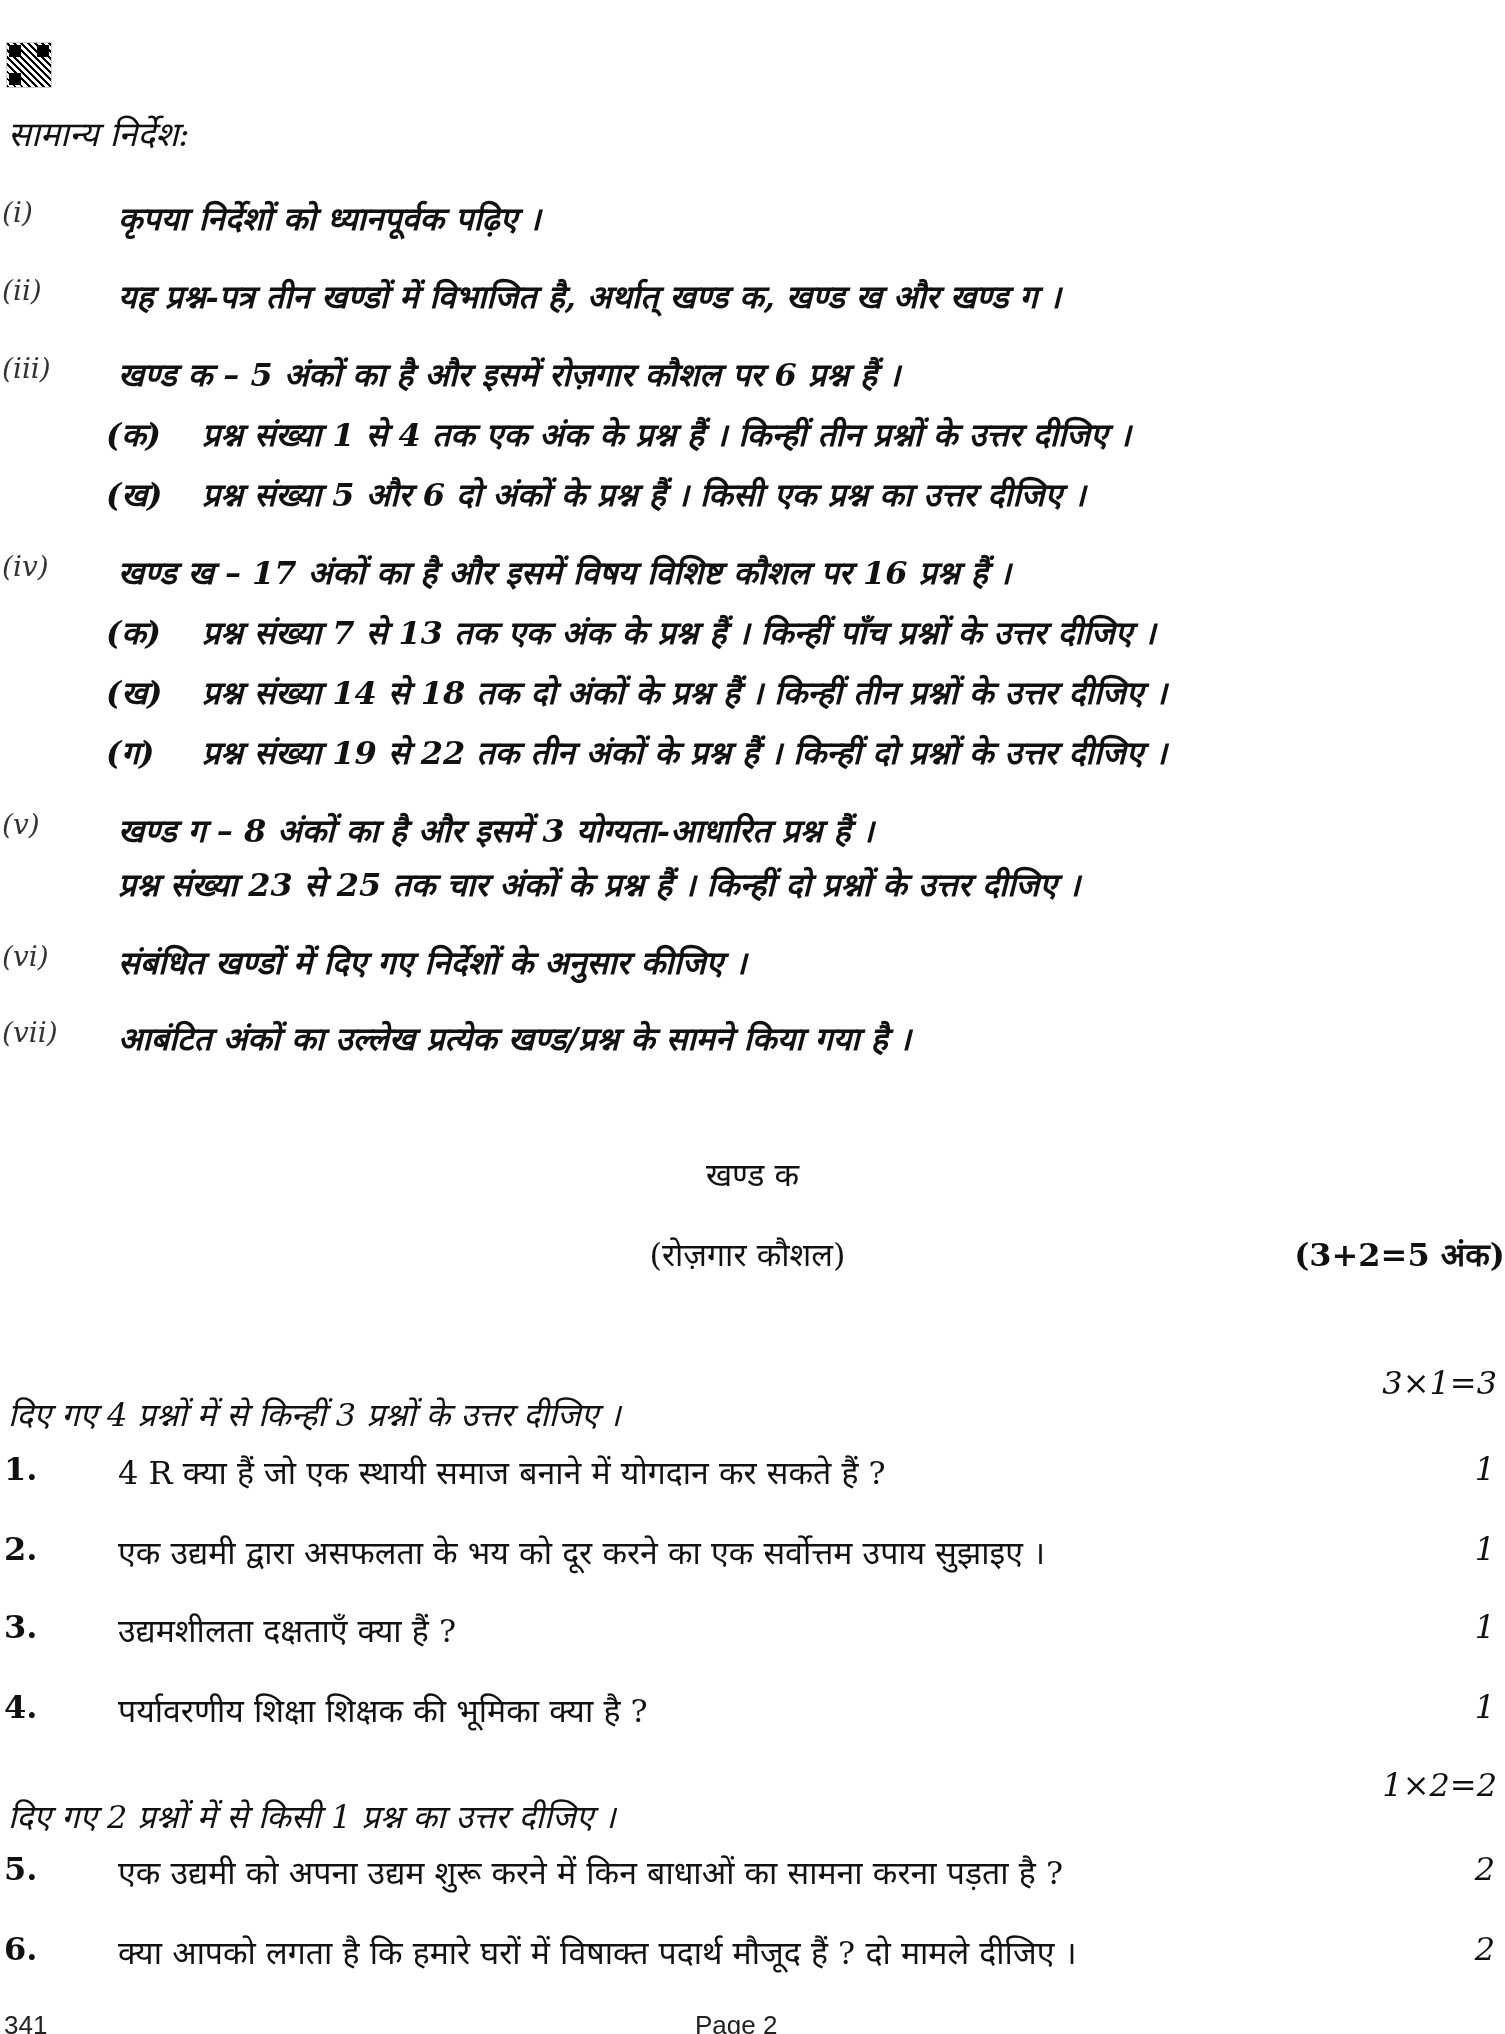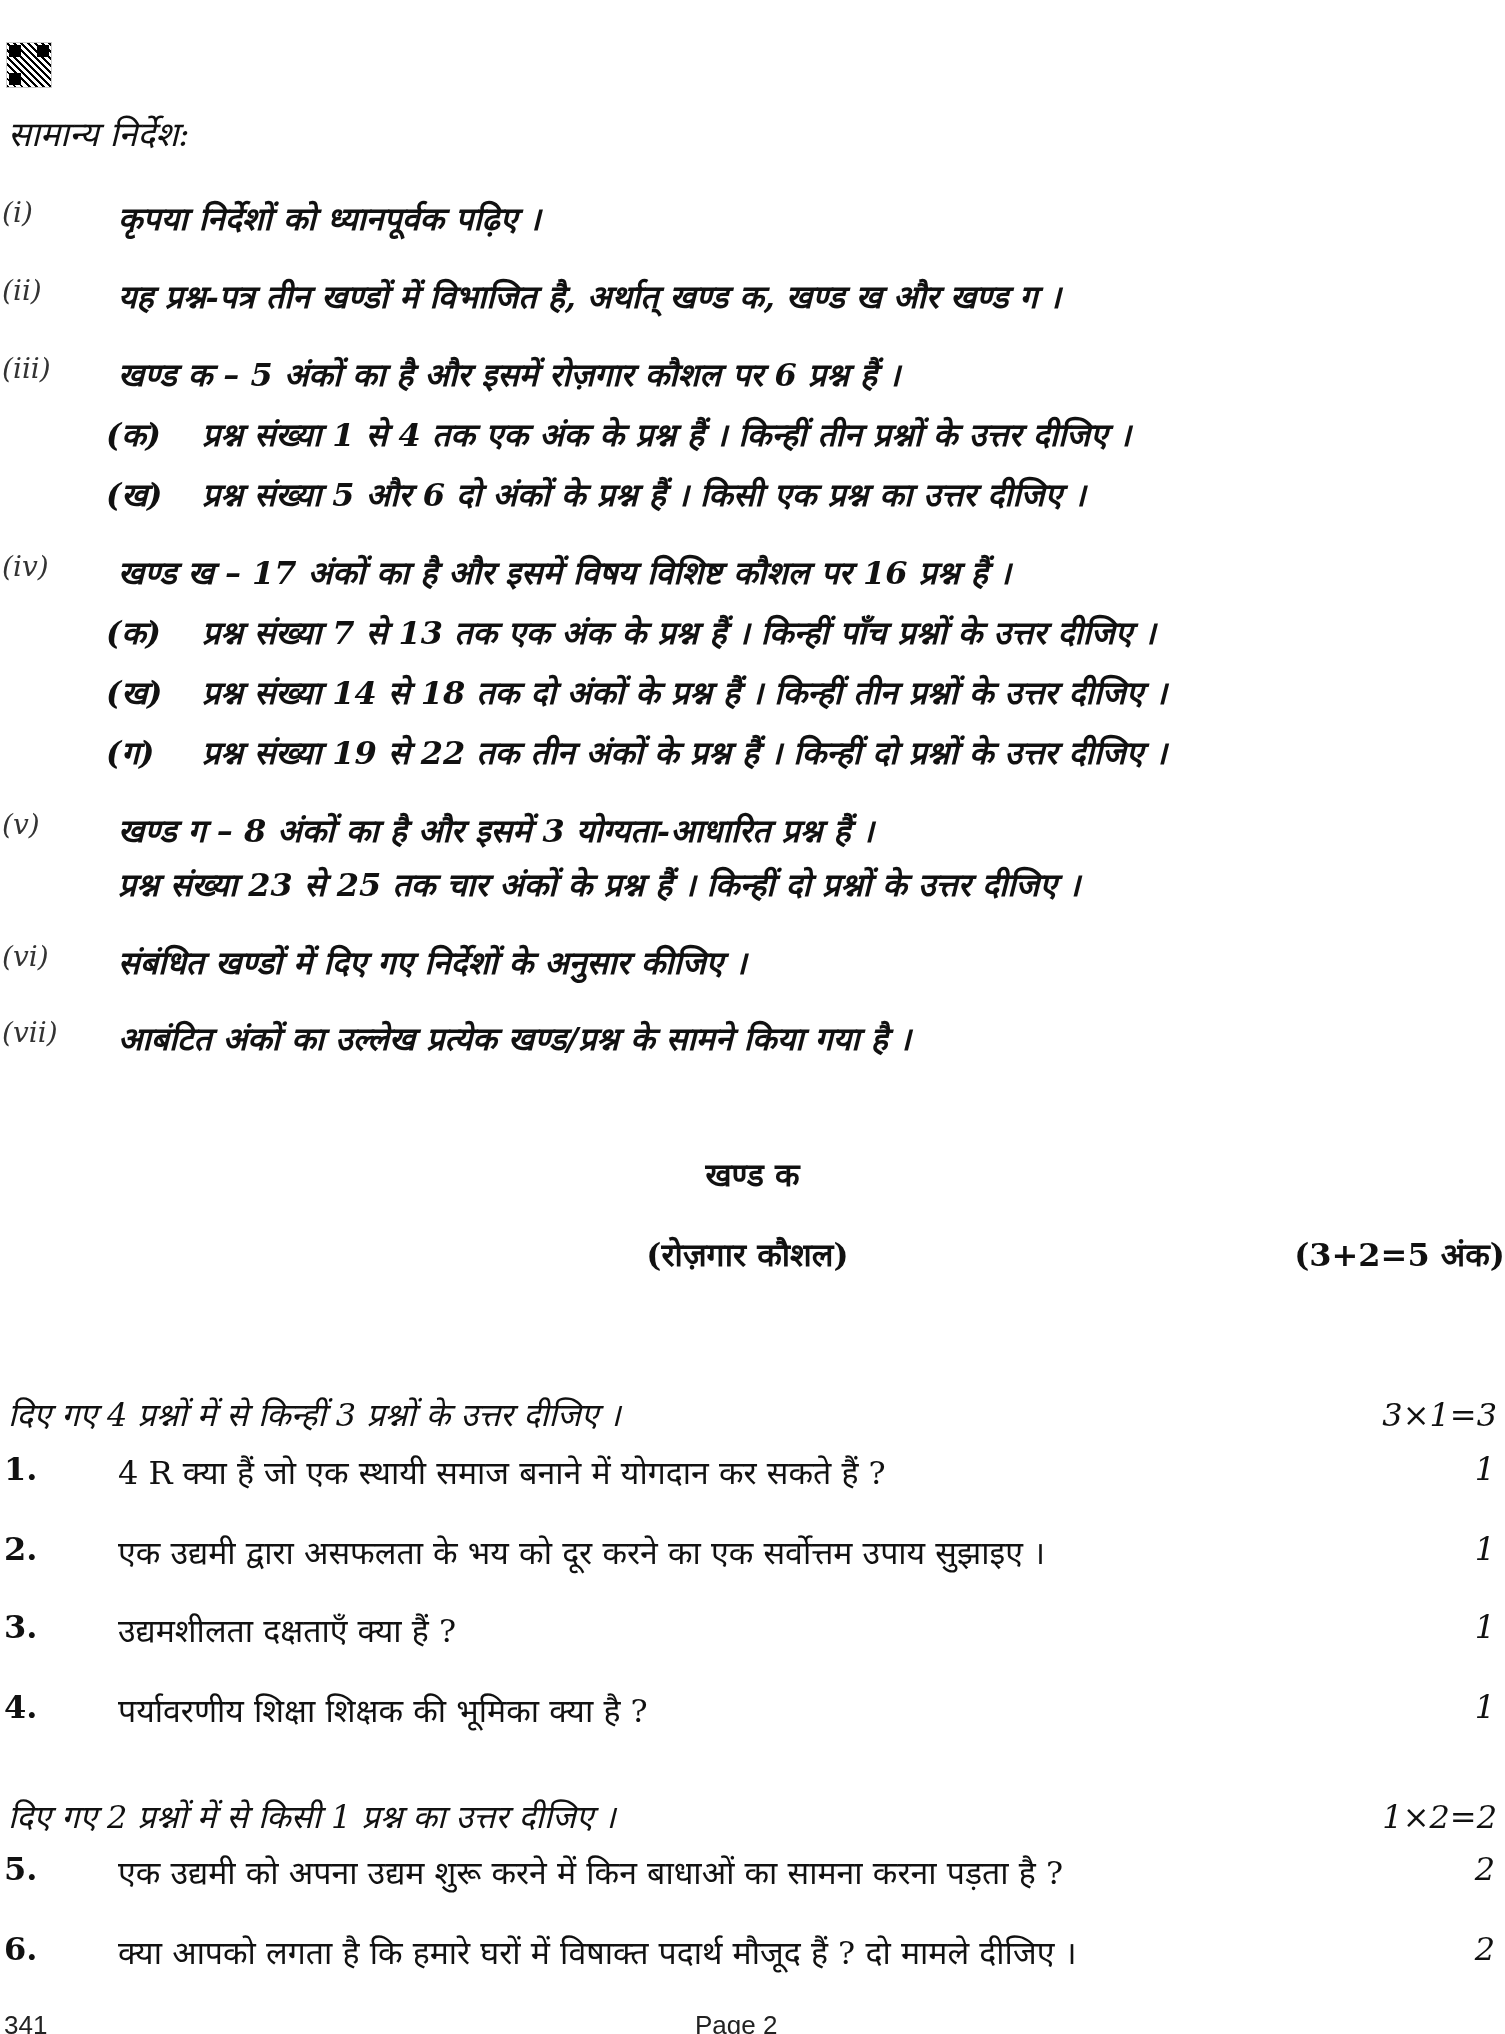"खण्ड क" .center { font-weight: bold -> normal }
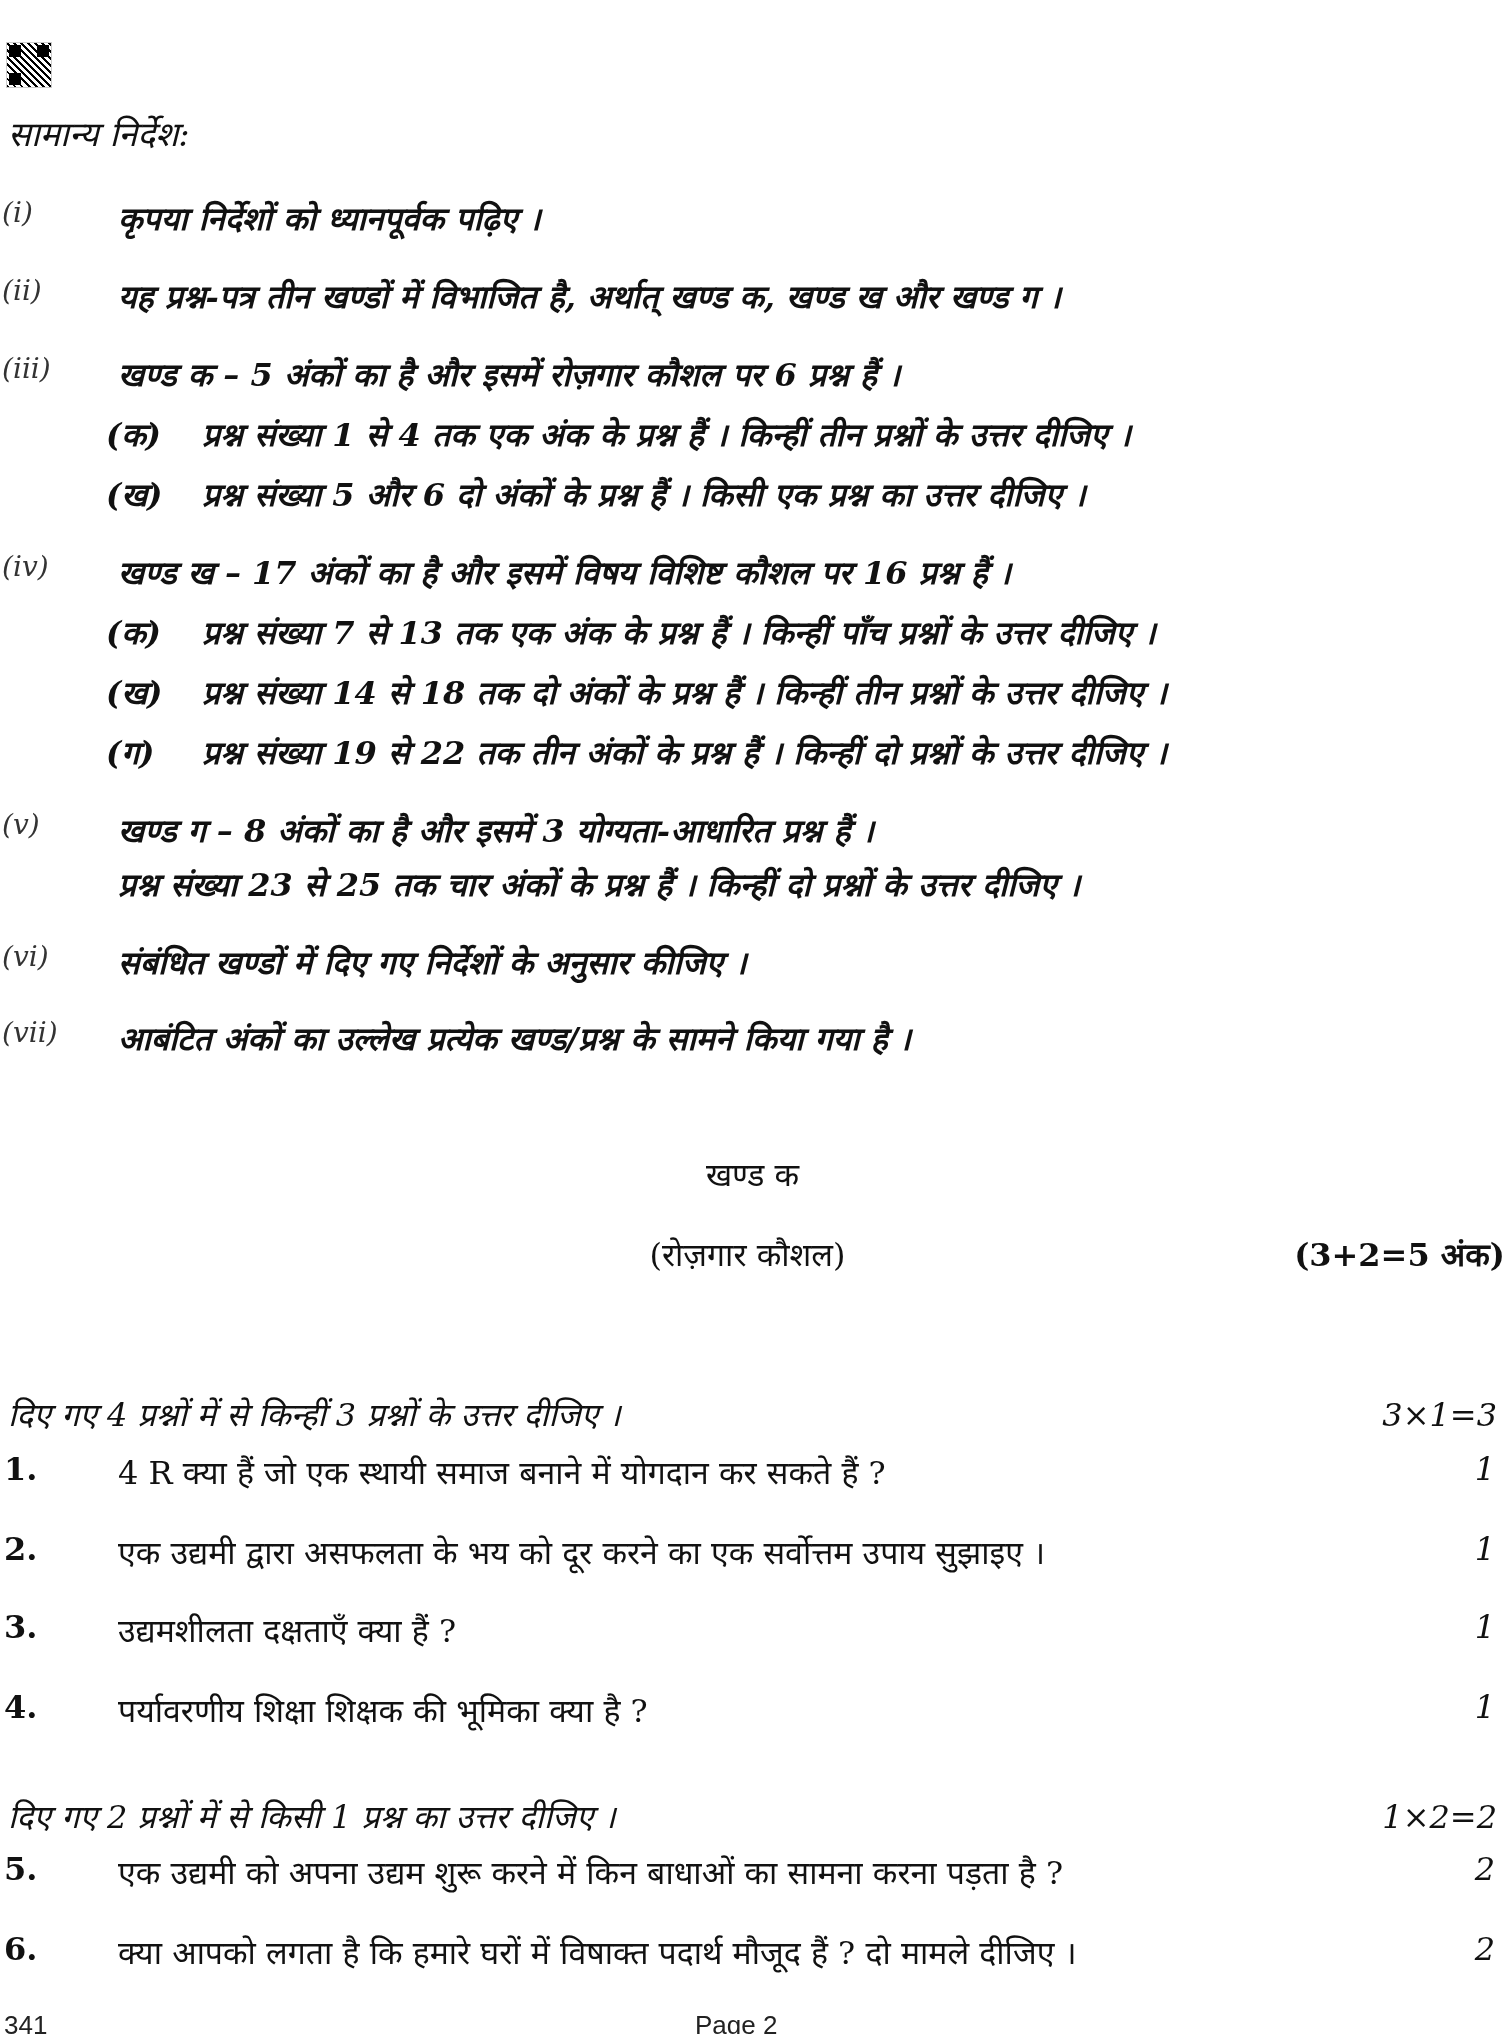"3×1=3" .group-marks { margin-top: 32px -> none }
